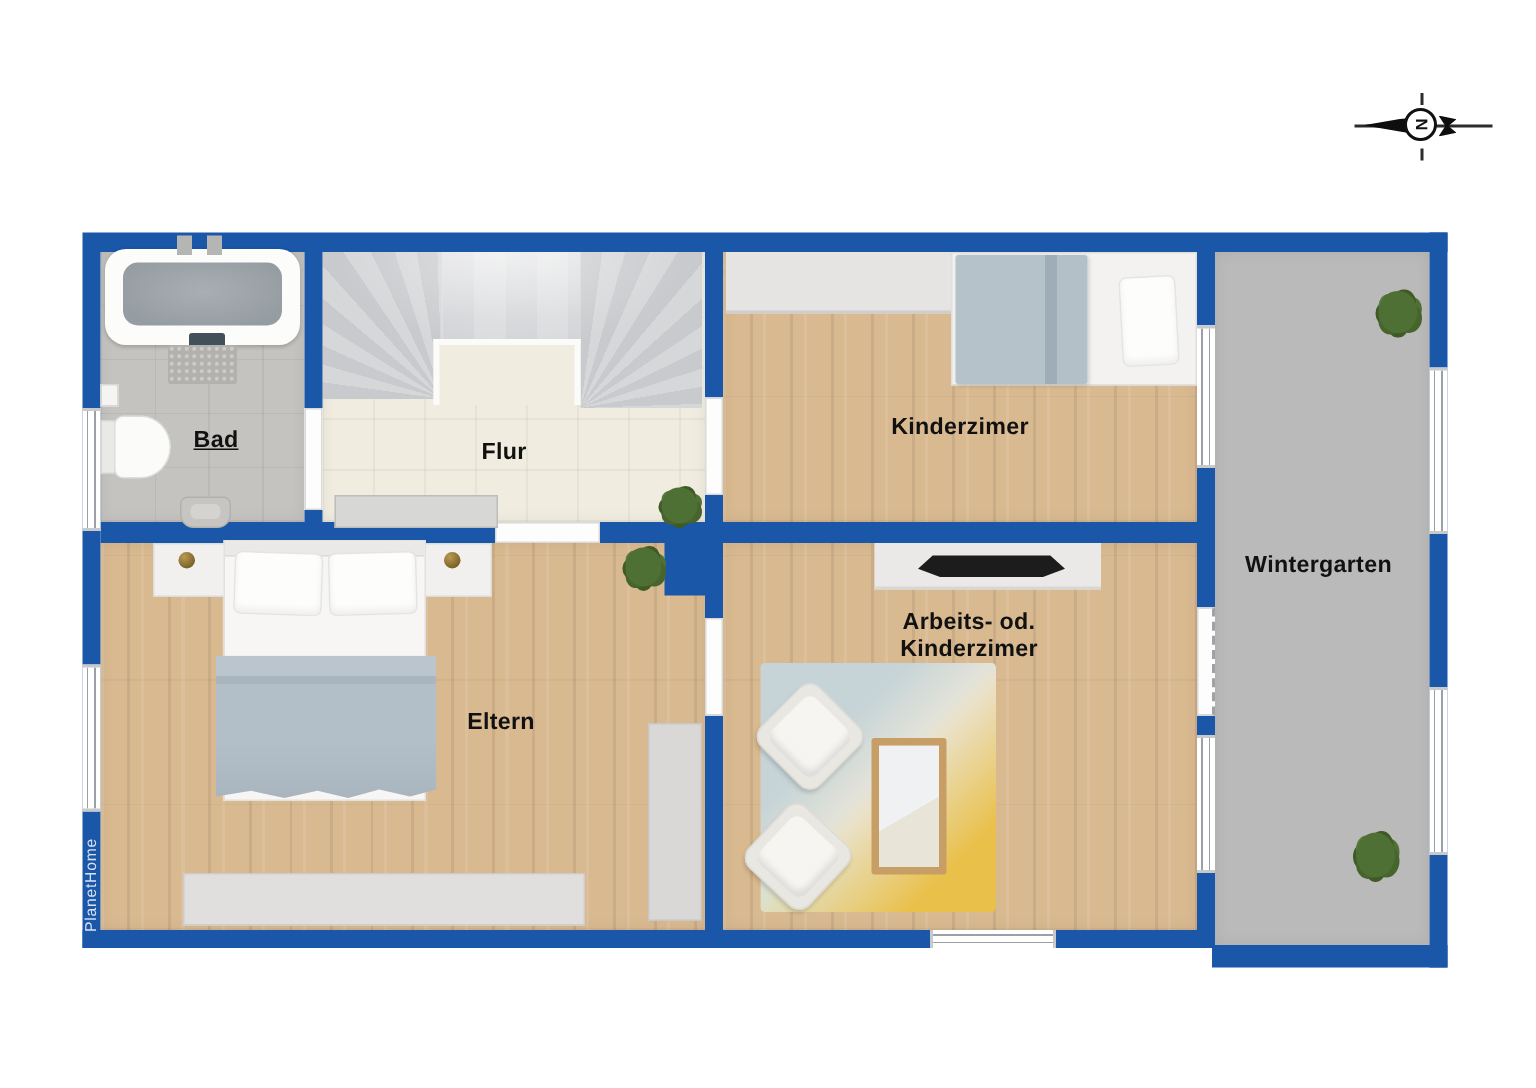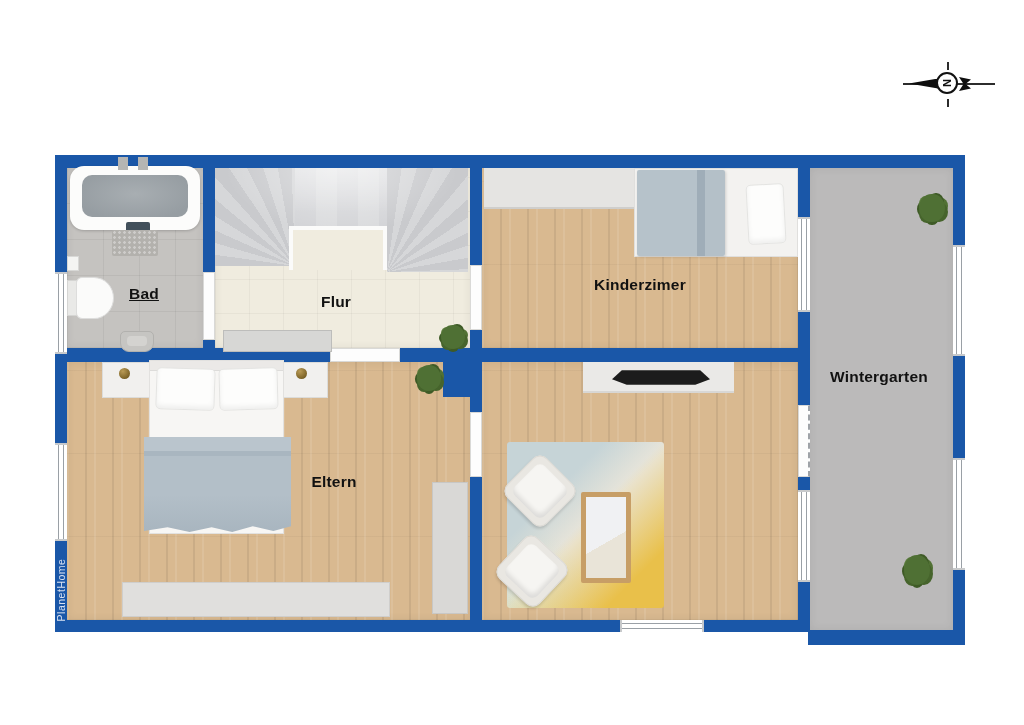"Arbeits- od." div.room-label { html: none -> <div> <div>Arbeits- od.</div> <div>Kinderzimer</div> </div> }
